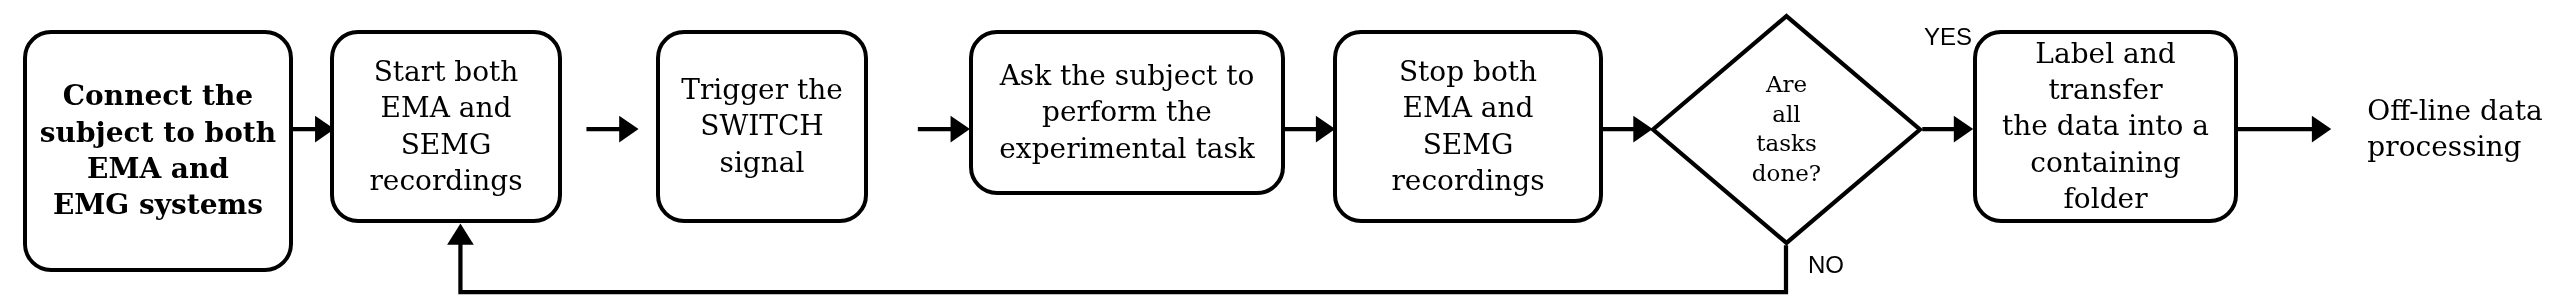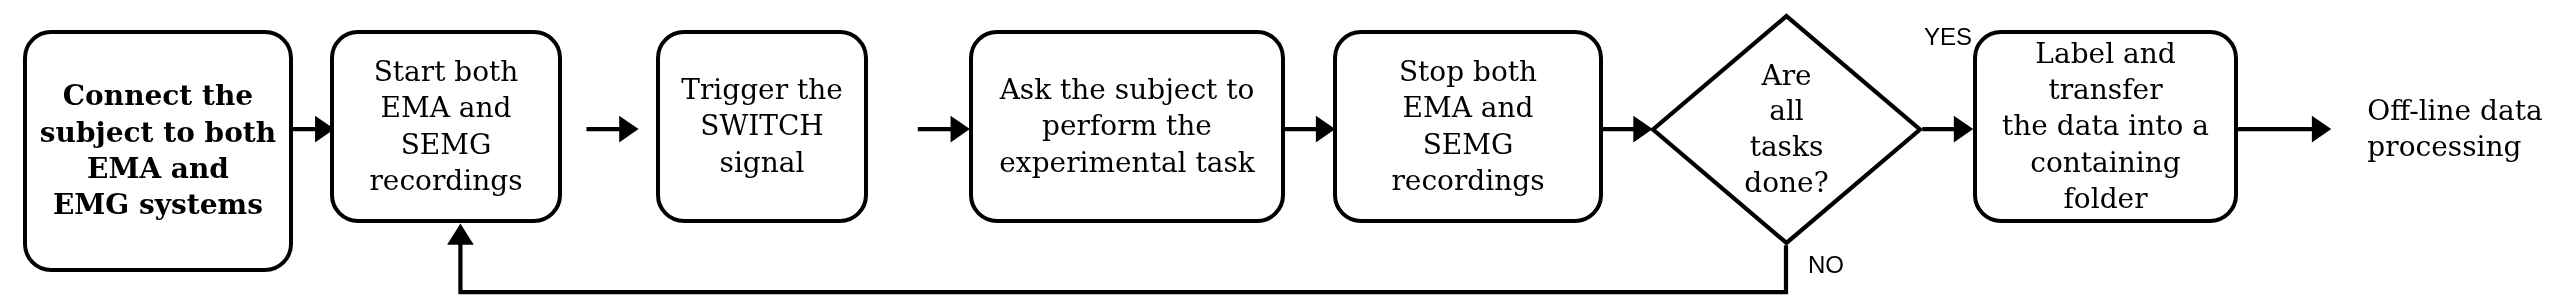"Ask the subject to" div.node { height: 193px -> 165px }
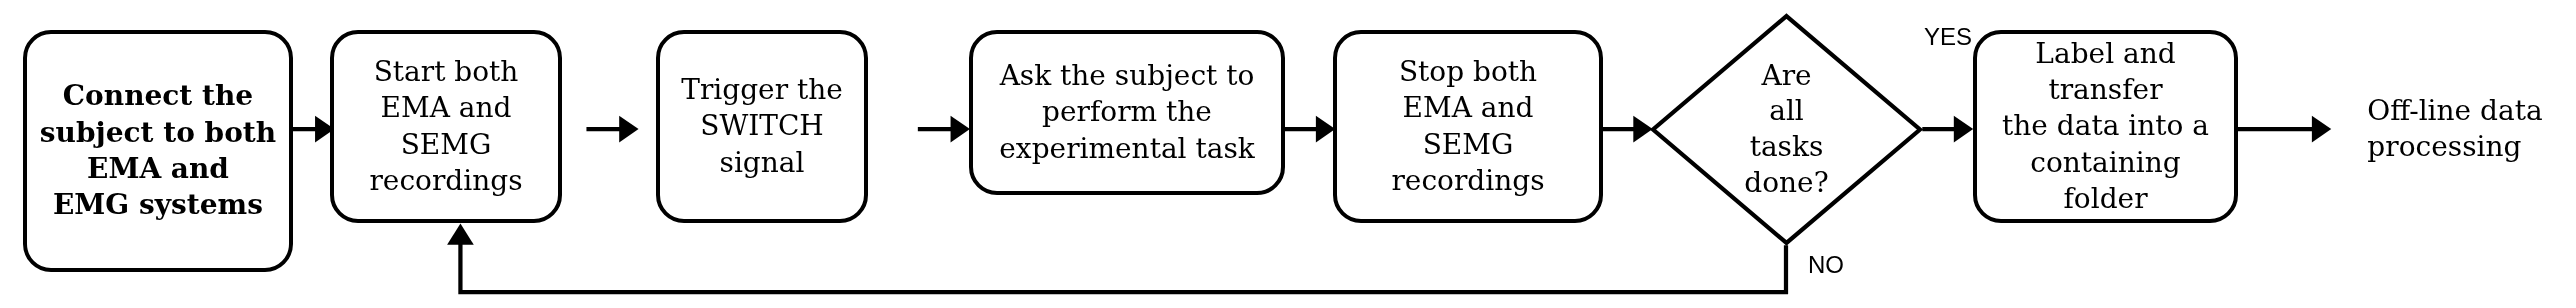"Are" .diamond-label { font-size: 28px -> 23px }
